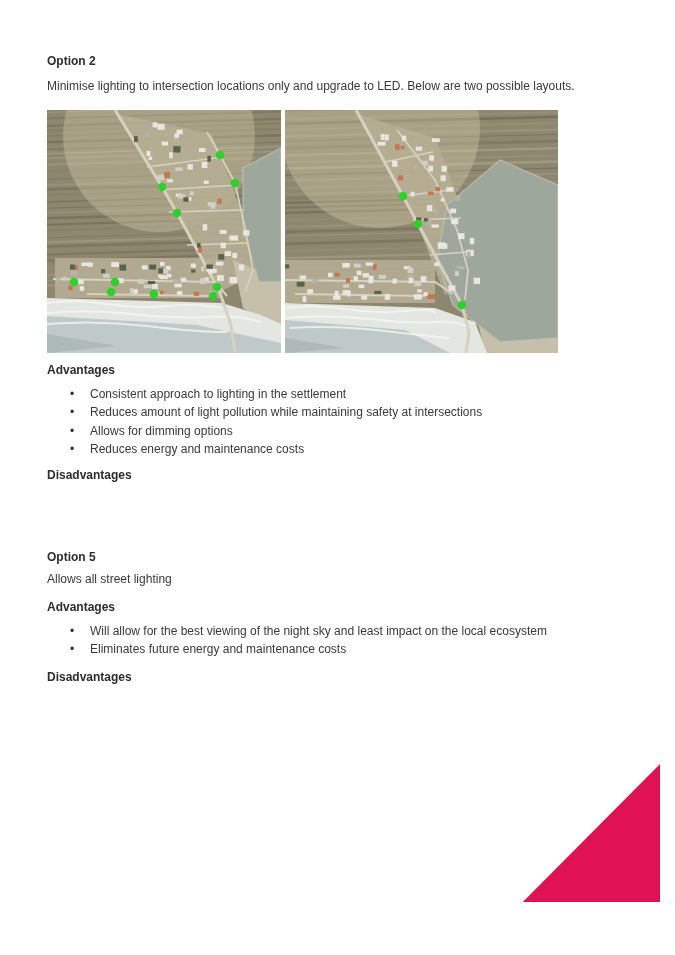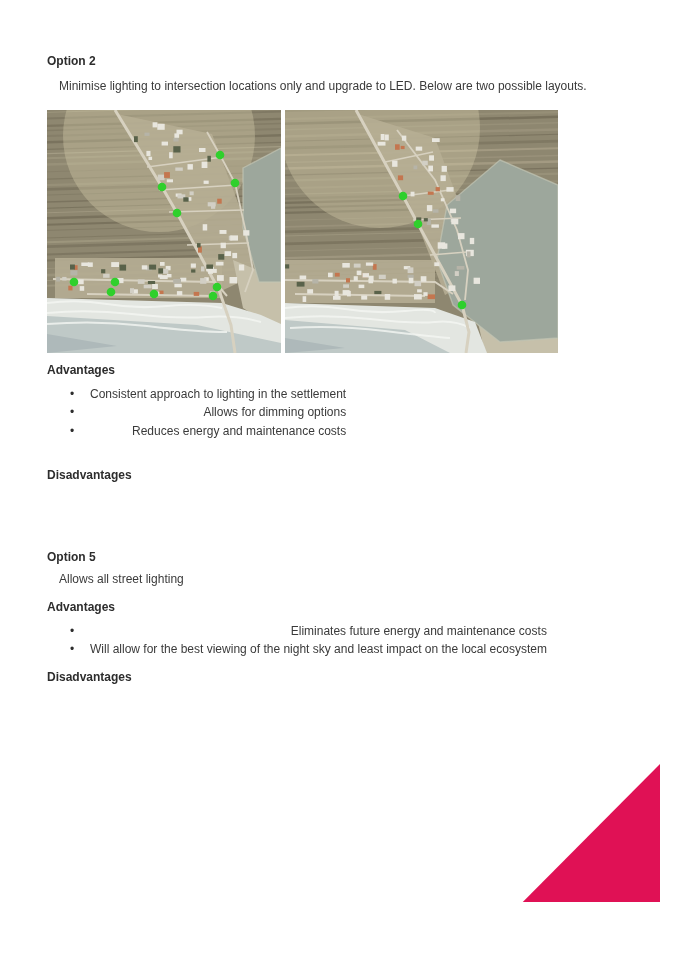"Minimise lighting to intersection" .p { margin-left: 12px -> none }
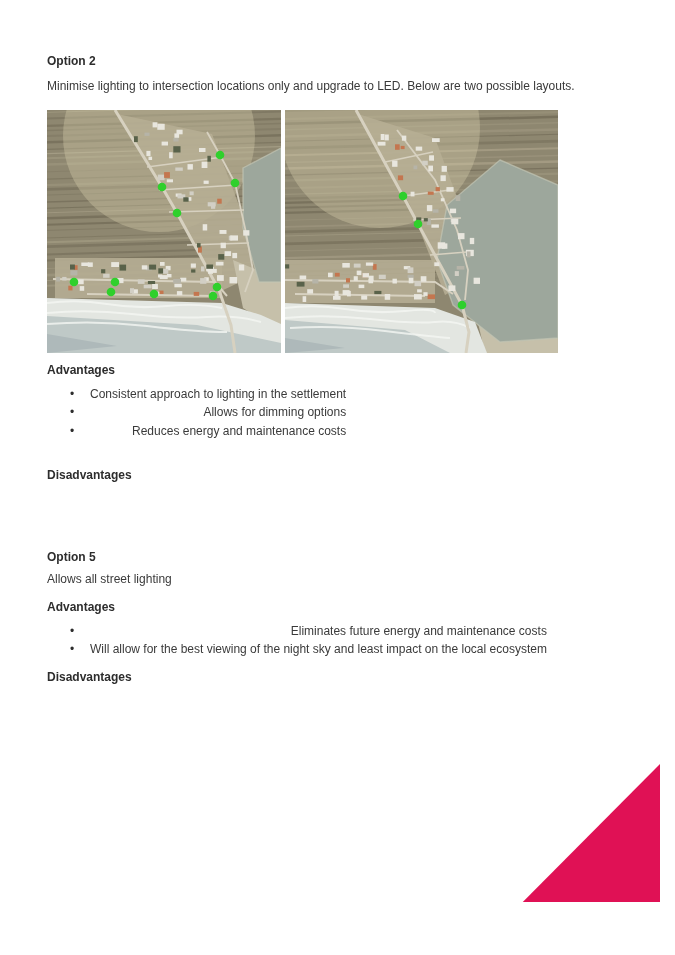"Consistent approach to lighting in" ul.blist li { text-align: right -> none }
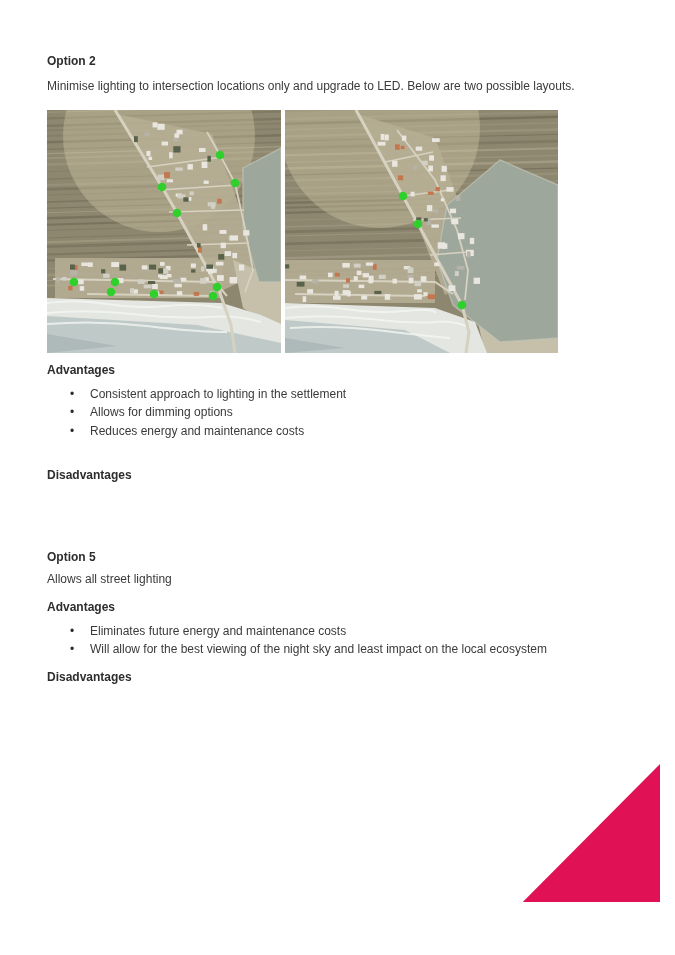"Reduces amount of light pollution" li { html: none -> <li>Reduces amount of light pollution while maintaining safety at intersections</li> }
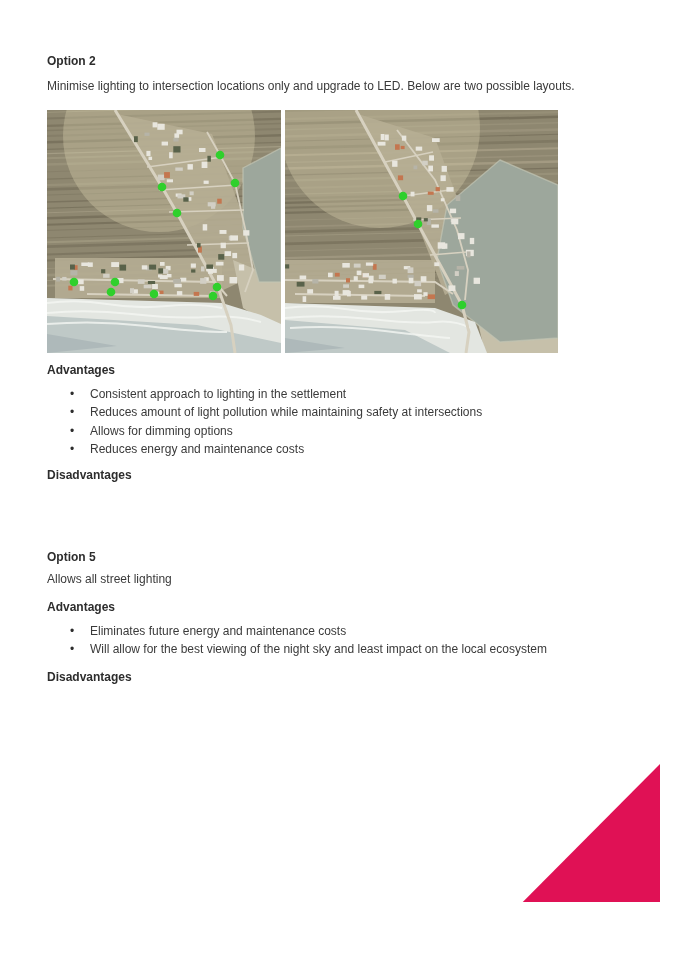"Eliminates future energy and maintenance" li { order: before "Will allow for the best" -> after "Will allow for the best" }
